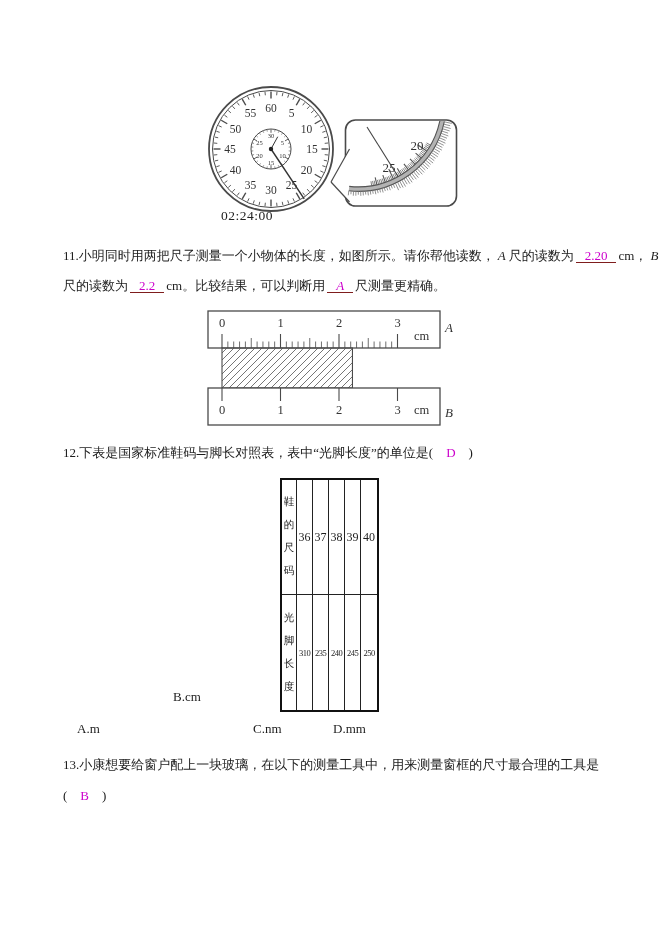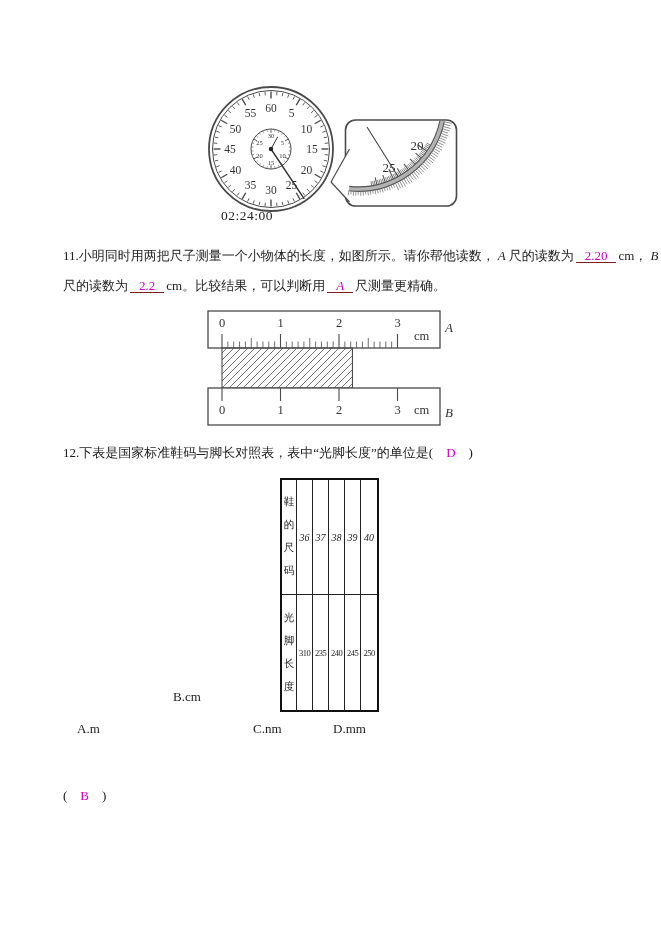"36" .ncell1 { font-size: 10px -> 12px; font-style: italic -> none }
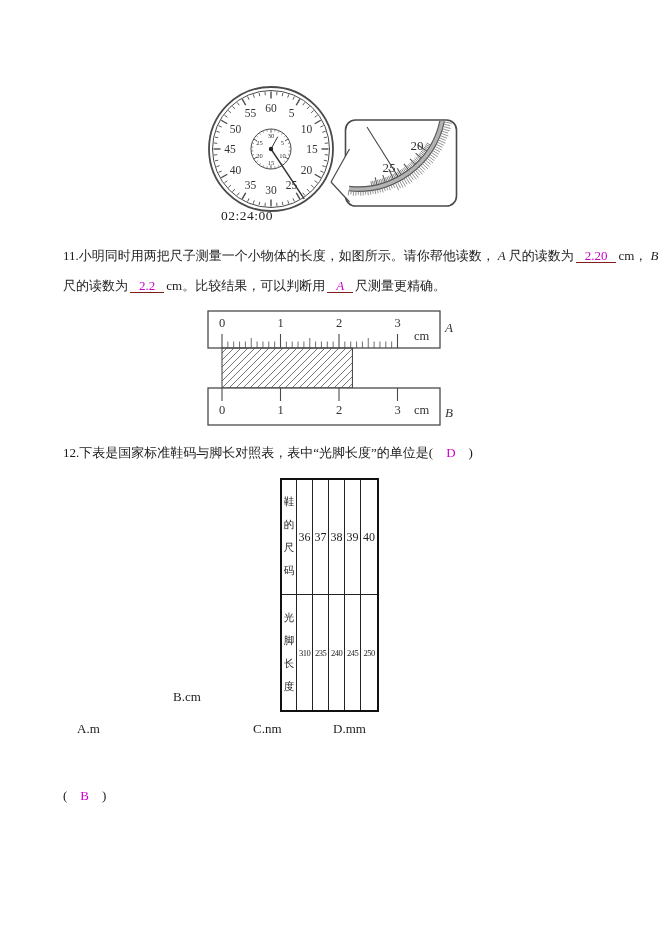"13.小康想要给窗户配上一块玻璃，在以下的测量工具中，用来测量窗框的尺寸最合理的" div.line { html: none -> <div>13.小康想要给窗户配上一块玻璃，在以下的测量工具中，用来测量窗框的尺寸最合理的工具是</div> }
